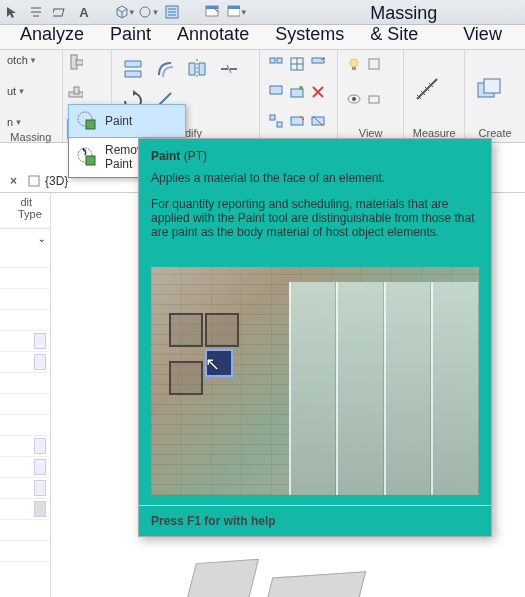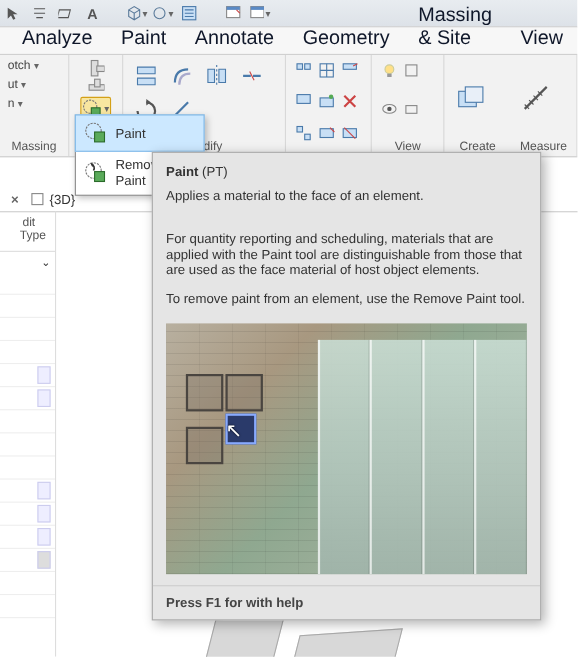"Geometry" div.tab { text: Geometry -> Systems }
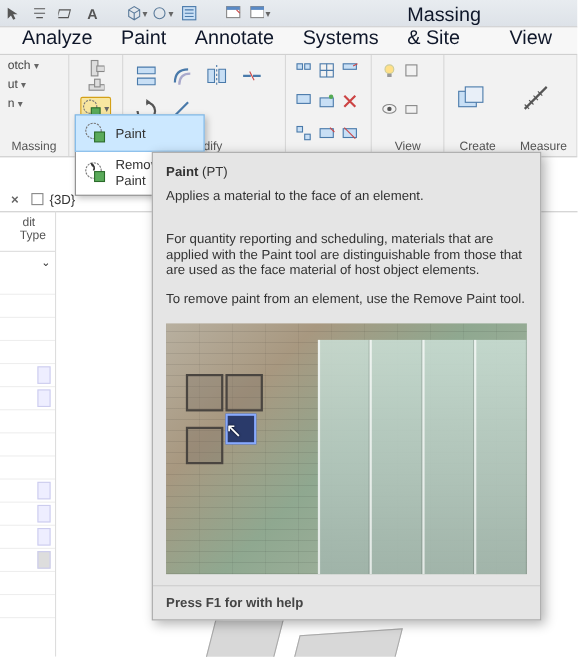"otch" .vmenu { flex-direction: column -> row; gap: 1px -> 15px }
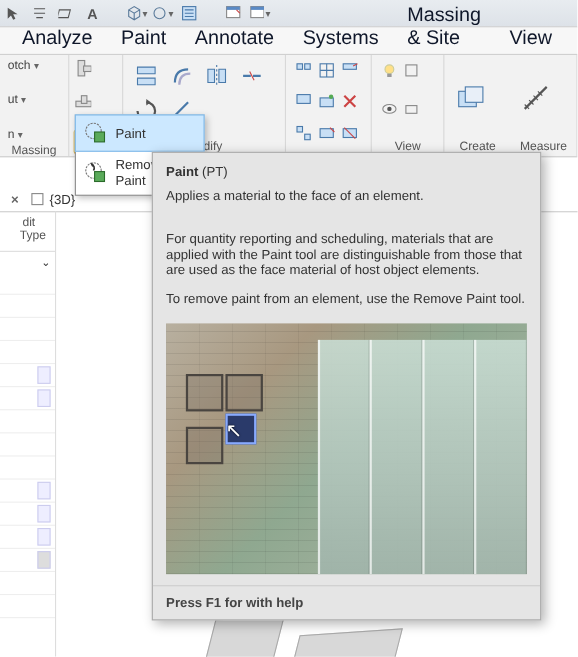"Create" div.panel { order: before "Measure" -> after "Measure" }
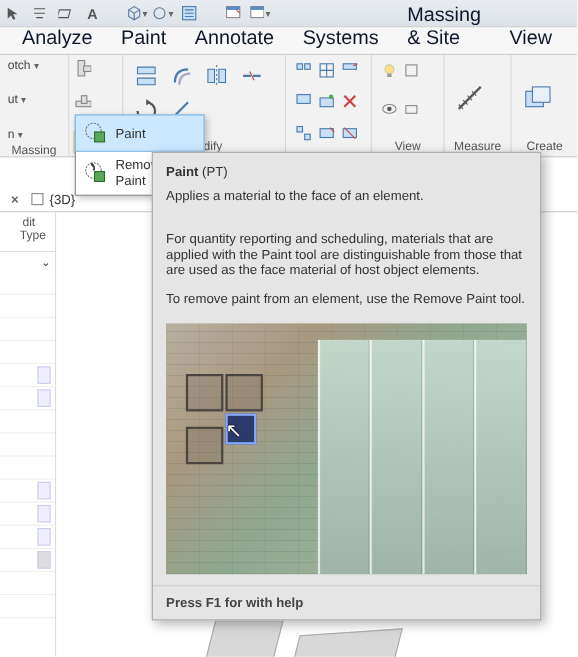"Paint (PT)" .tooltip { background: #e5e5e5 -> #14b8a6 }
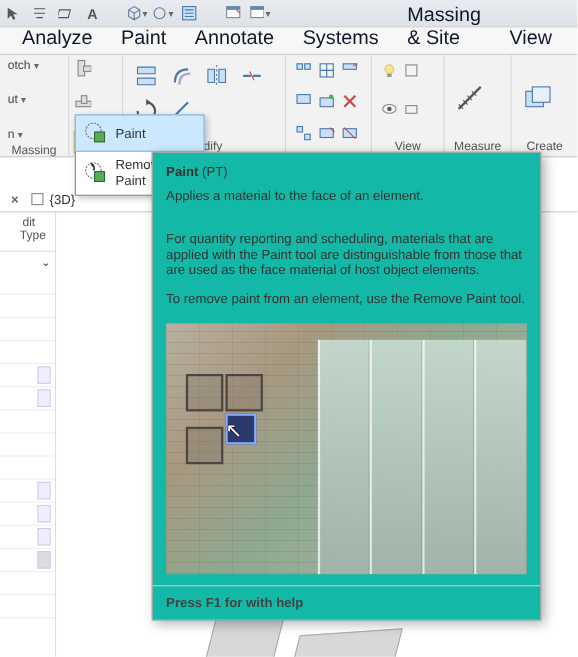"Applies a material to the" div { margin-bottom: 25px -> 12px }
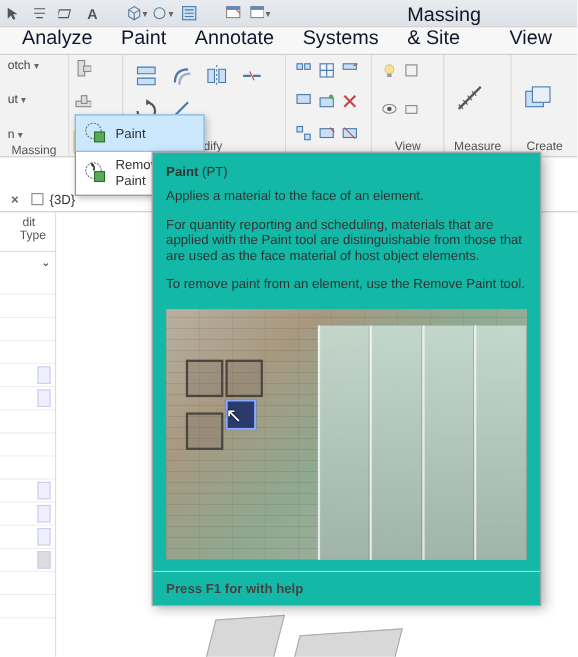"For quantity reporting and scheduling," div { text: used as the face -> paint as the body }
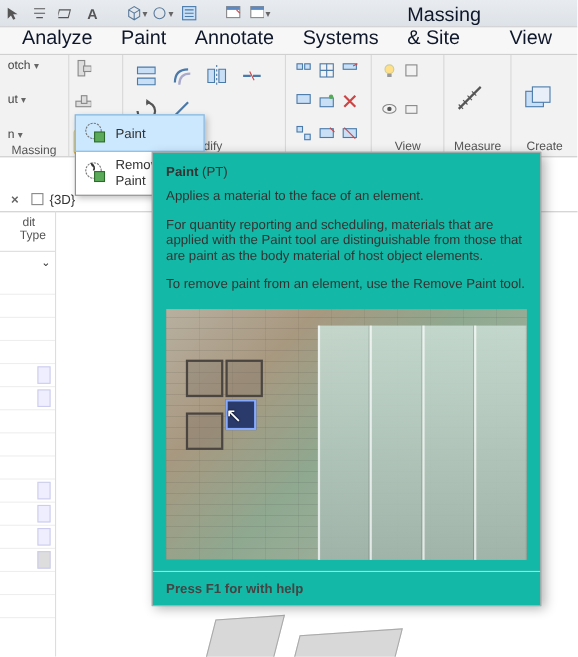"To remove paint from an" div { html: <div>To remove paint from an element, use the Remove Paint tool.</div> -> none }
